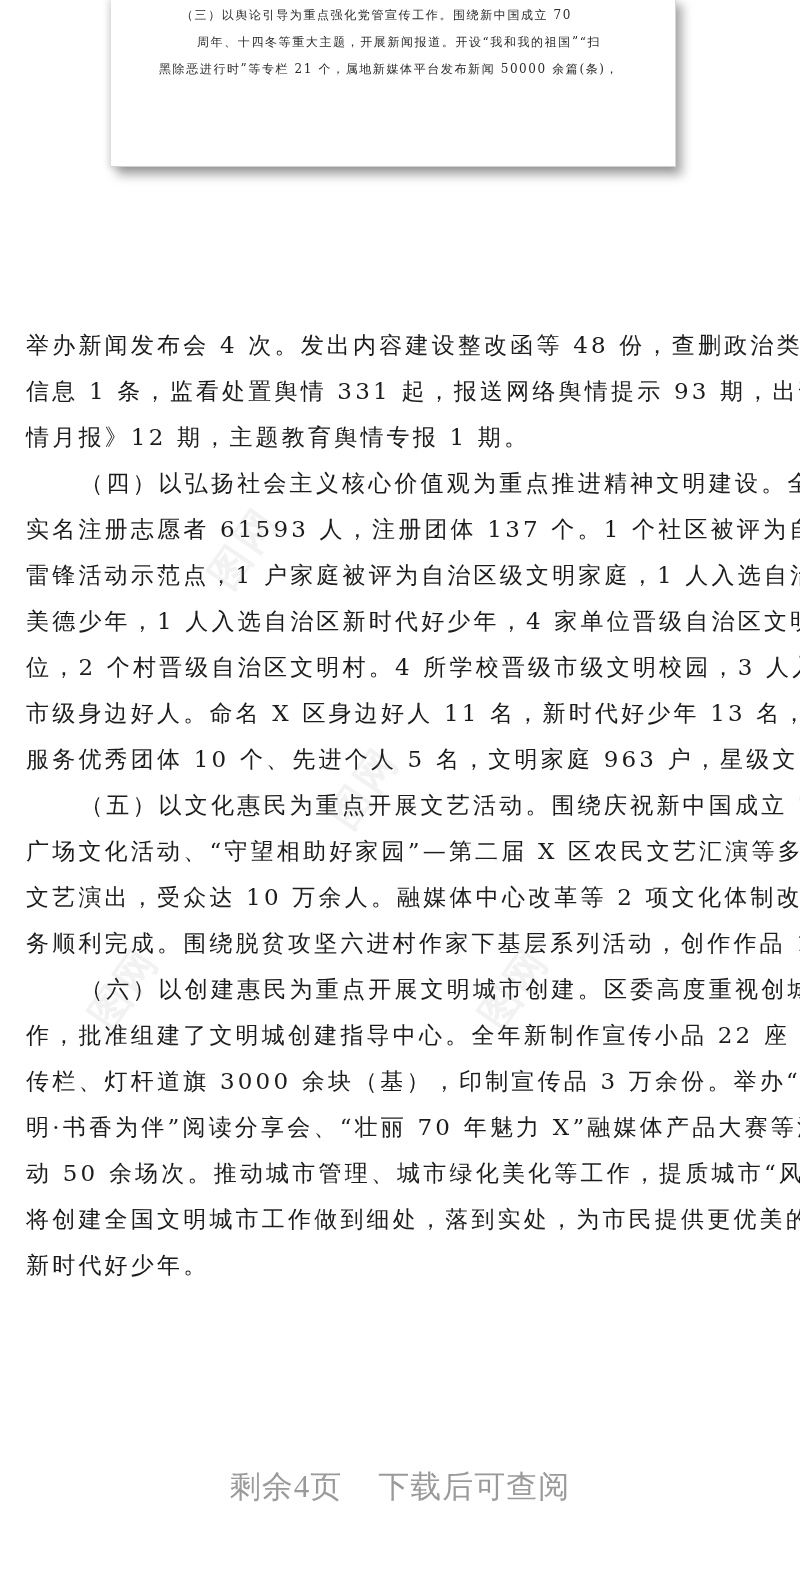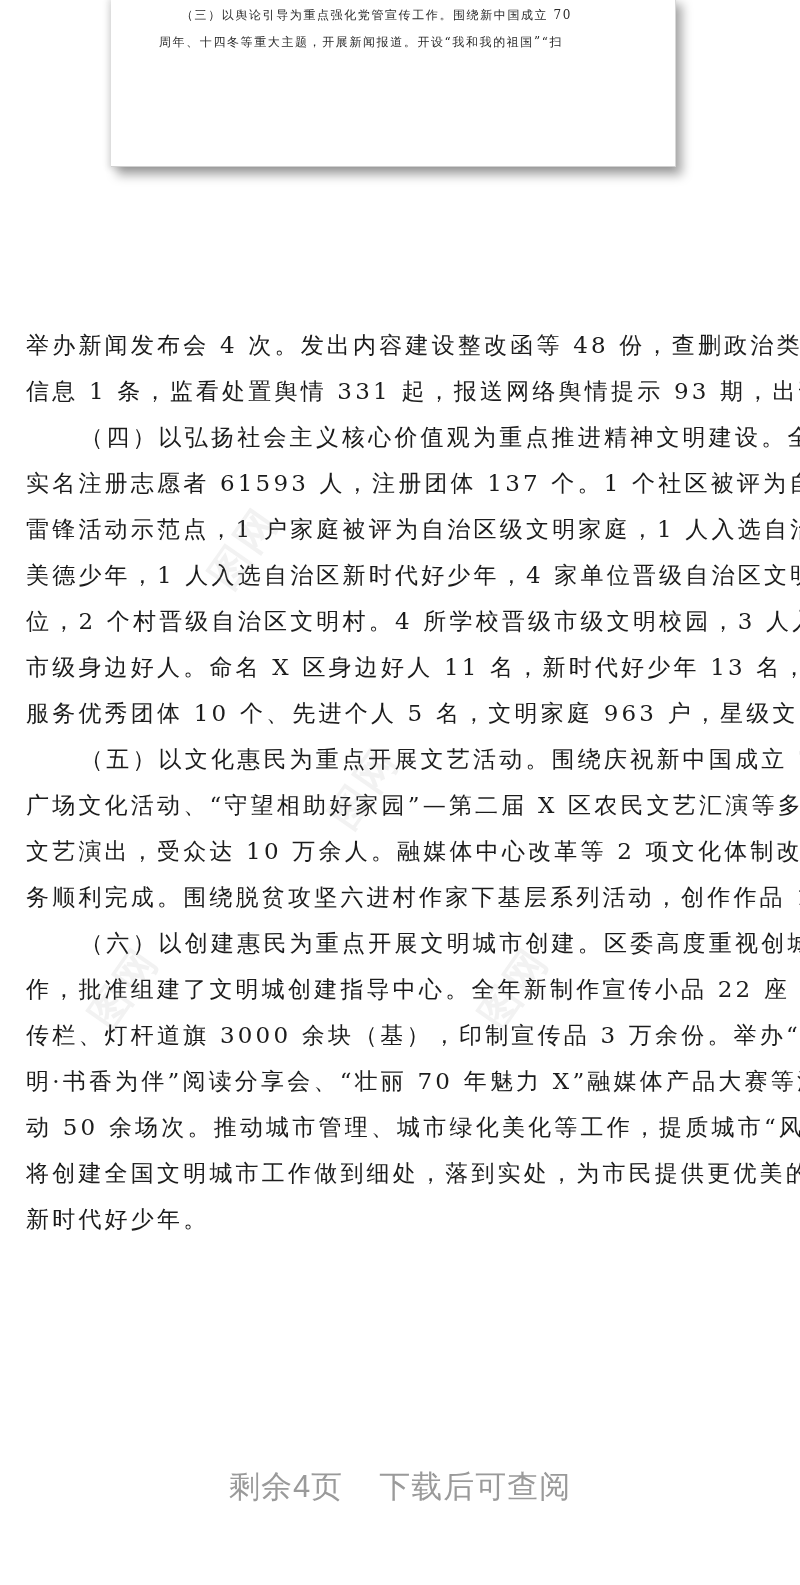"周年、十四冬等重大主题，开展新闻报道。开设“我和我的祖国”“扫" div.card-line { text-align: none -> center }
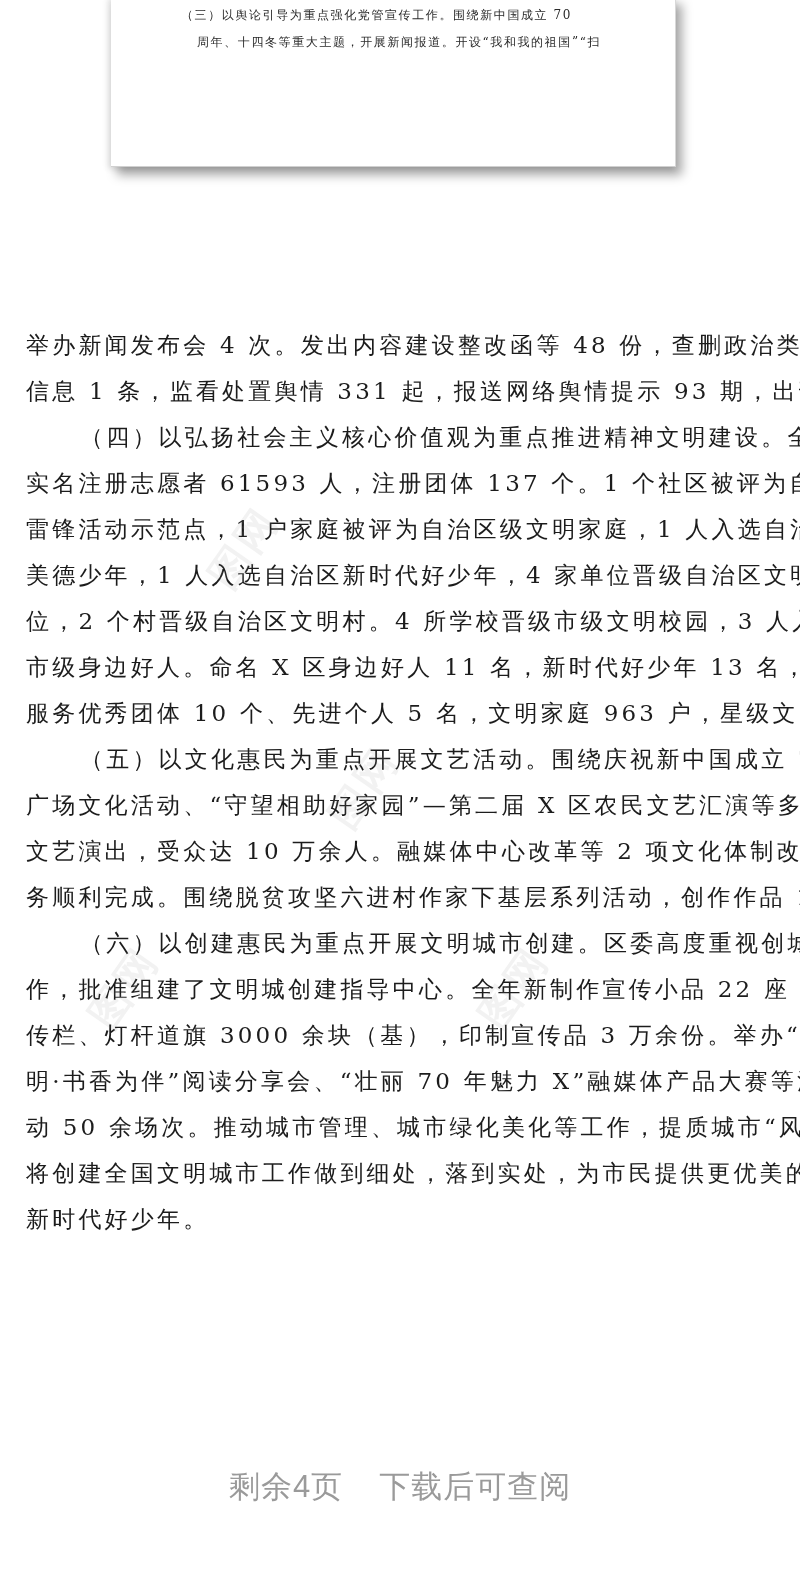"黑除恶进行时”等专栏 21 个，属地新媒体平台发布新闻 50000 余篇(条)，" div.card-line { html: none -> <div>黑除恶进行时”等专栏 21 个，属地新媒体平台发布新闻 50000 余篇(条)，</div> }
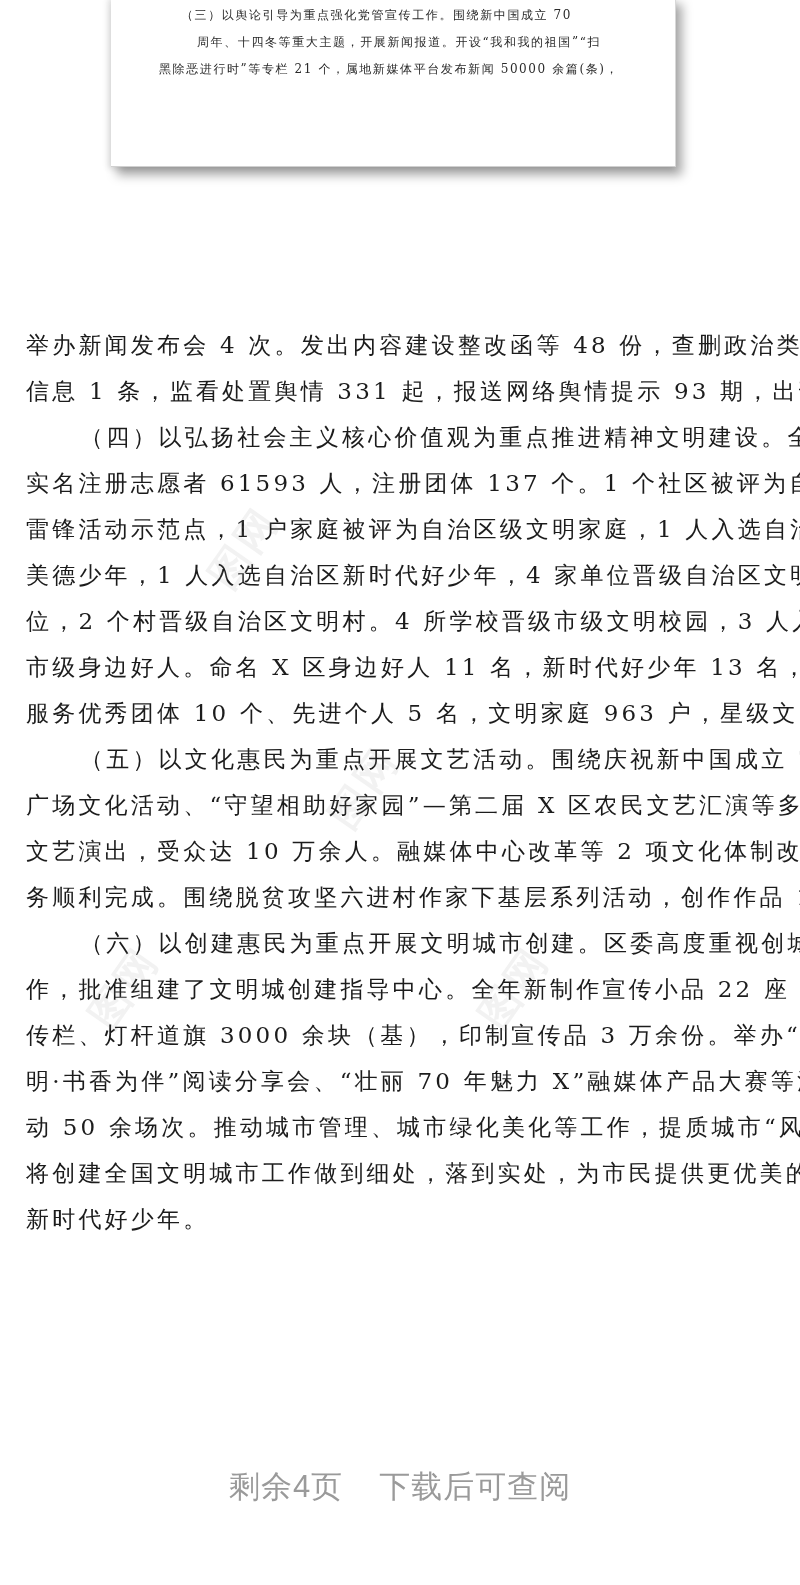"情月报》12 期，主题教育舆情专报 1 期。" div.body-line { html: none -> <div>情月报》12 期，主题教育舆情专报 1 期。</div> }
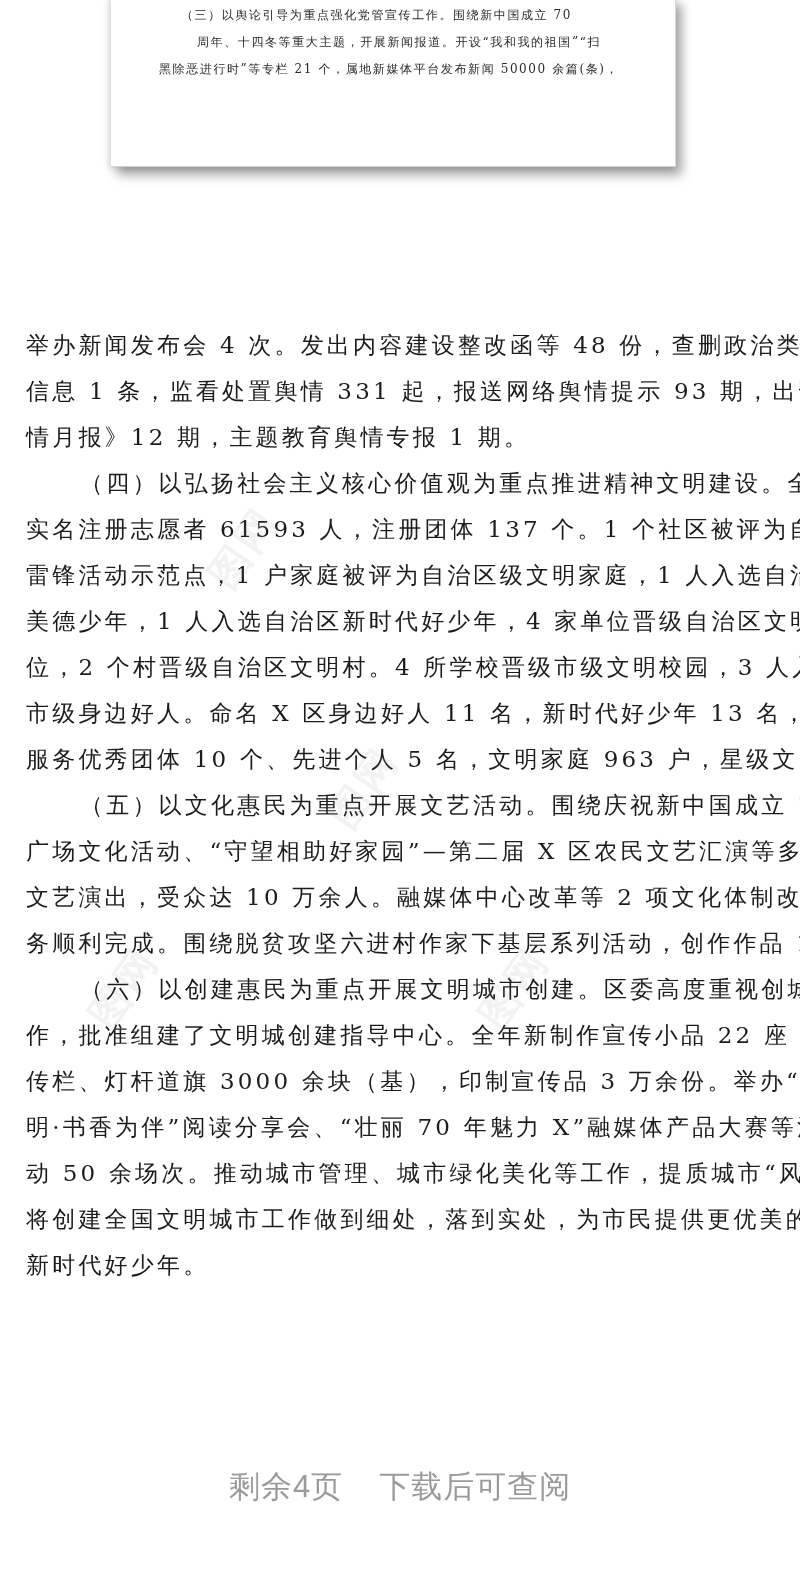"剩余4页 下载后可查阅" .footer-cta { font-family: Liberation Sans, sans-serif -> Liberation Serif, serif }
